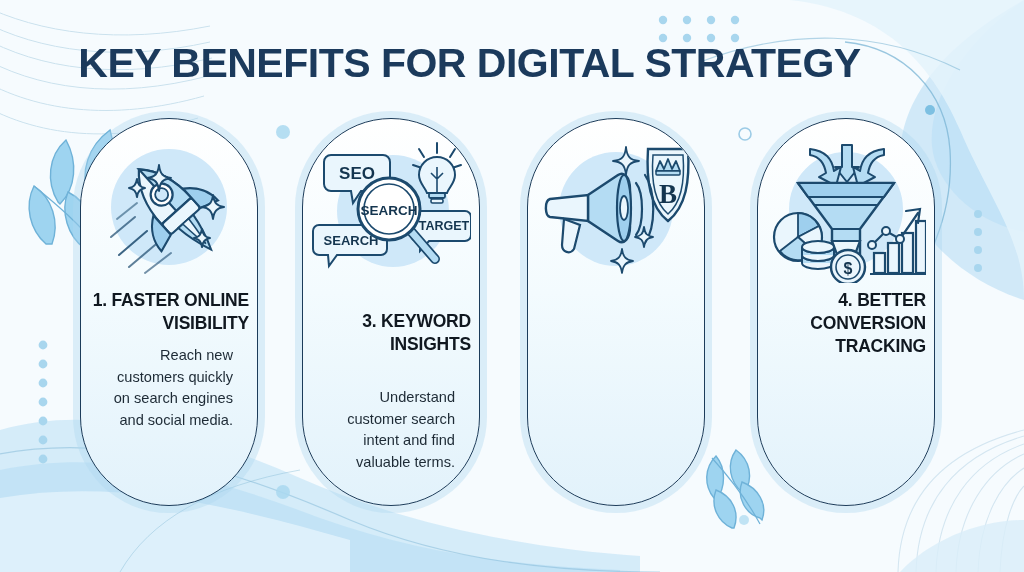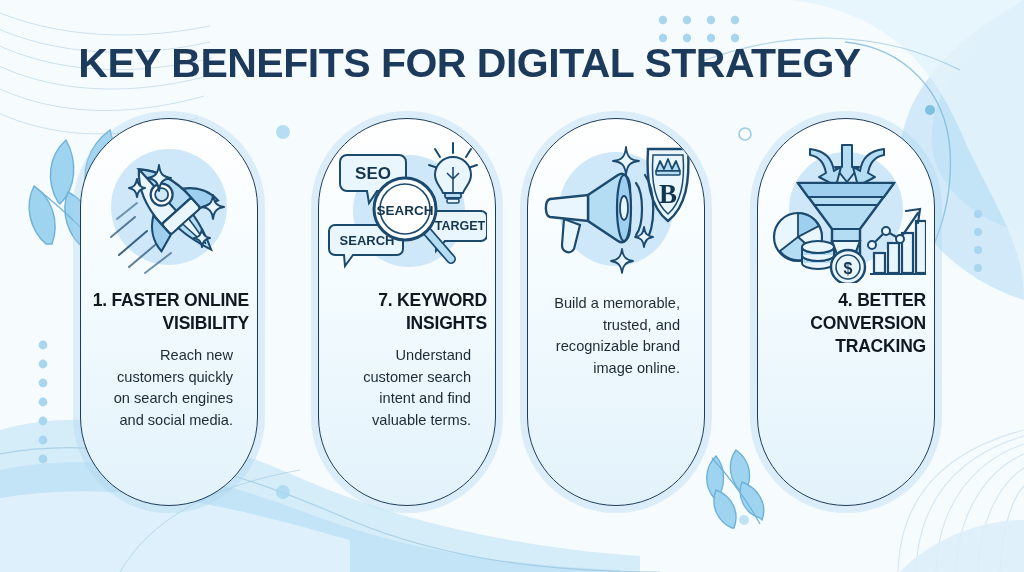"SEO" .card.c2 { gap: none -> 21px; left: 318px -> 302px }
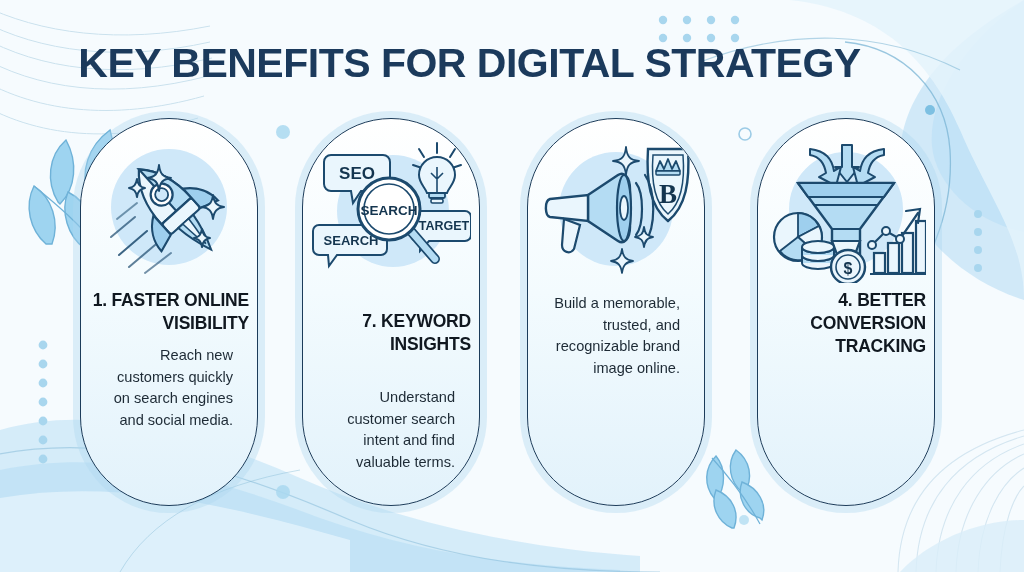"Build a memorable, trusted, and" div.card-desc { html: <div>Build a memorable, trusted, and recognizable brand image online.</div> -> none }
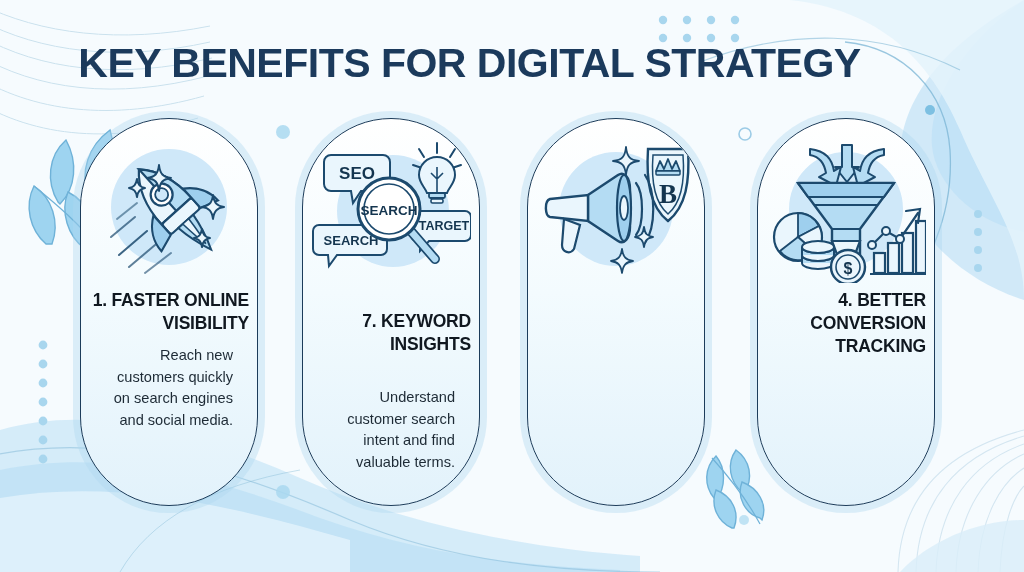"7. KEYWORD INSIGHTS" div.card-title { text: 7 -> 3 }
